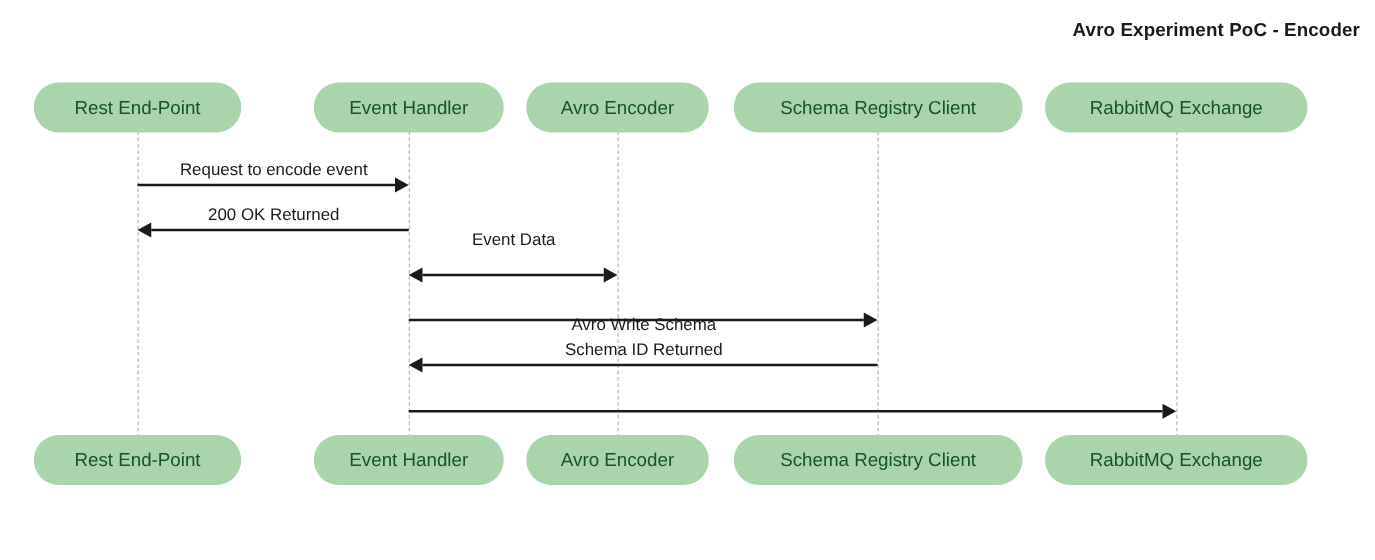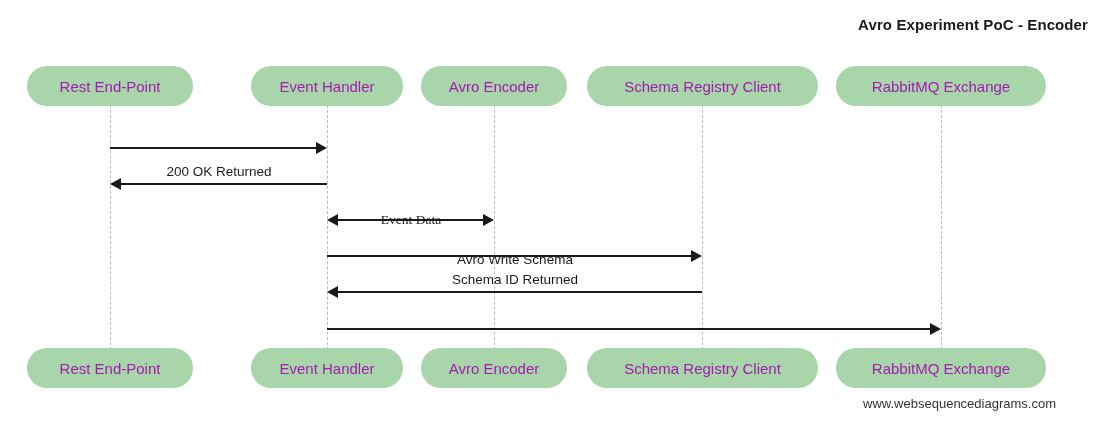"Rest End-Point" .participant { color: #a21caf -> #14532d }
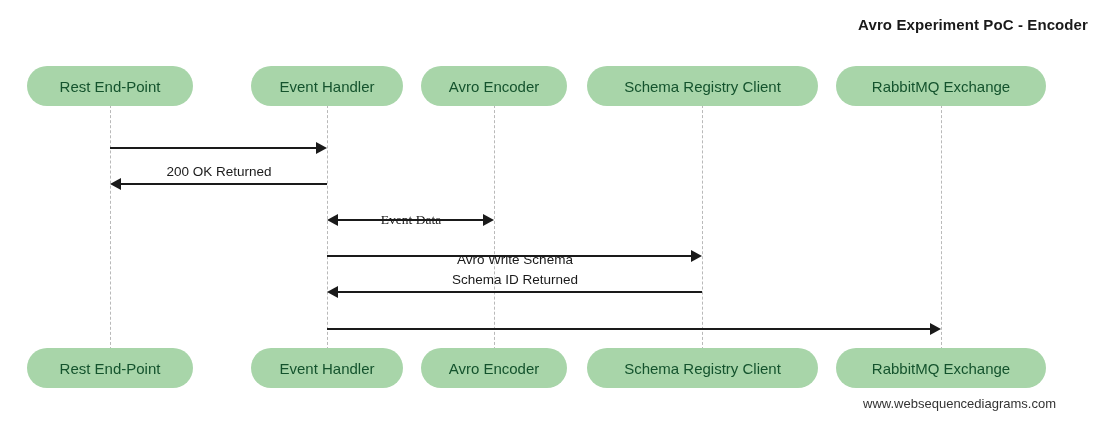"Request to encode event" div.msg-label { html: none -> <div>Request to encode event</div> }
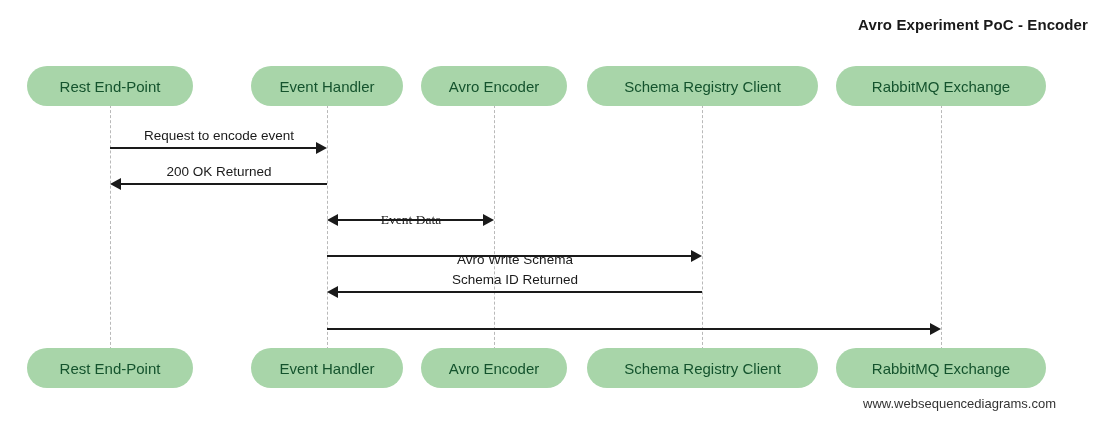"Event Data" div.msg-label { font-family: Liberation Serif, serif -> none; top: 212px -> 184px }
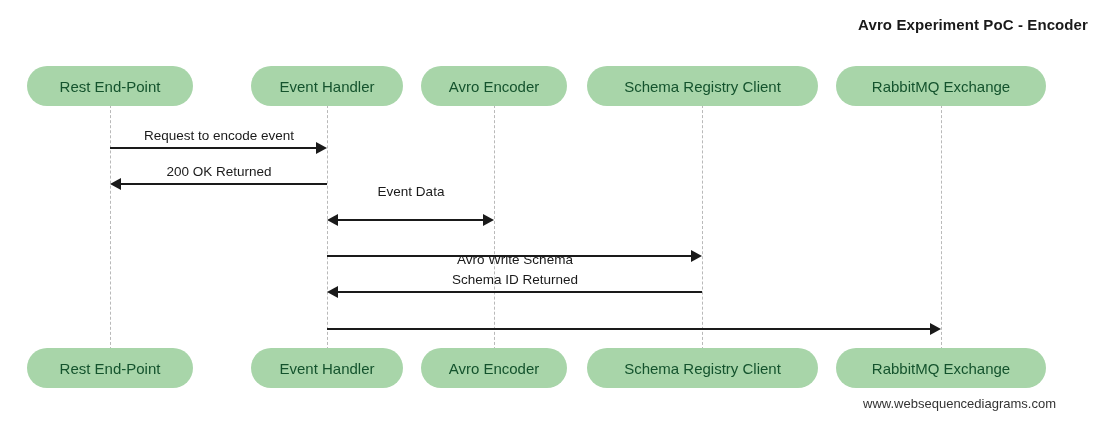"www.websequencediagrams.com" div { html: <div>www.websequencediagrams.com</div> -> none }
